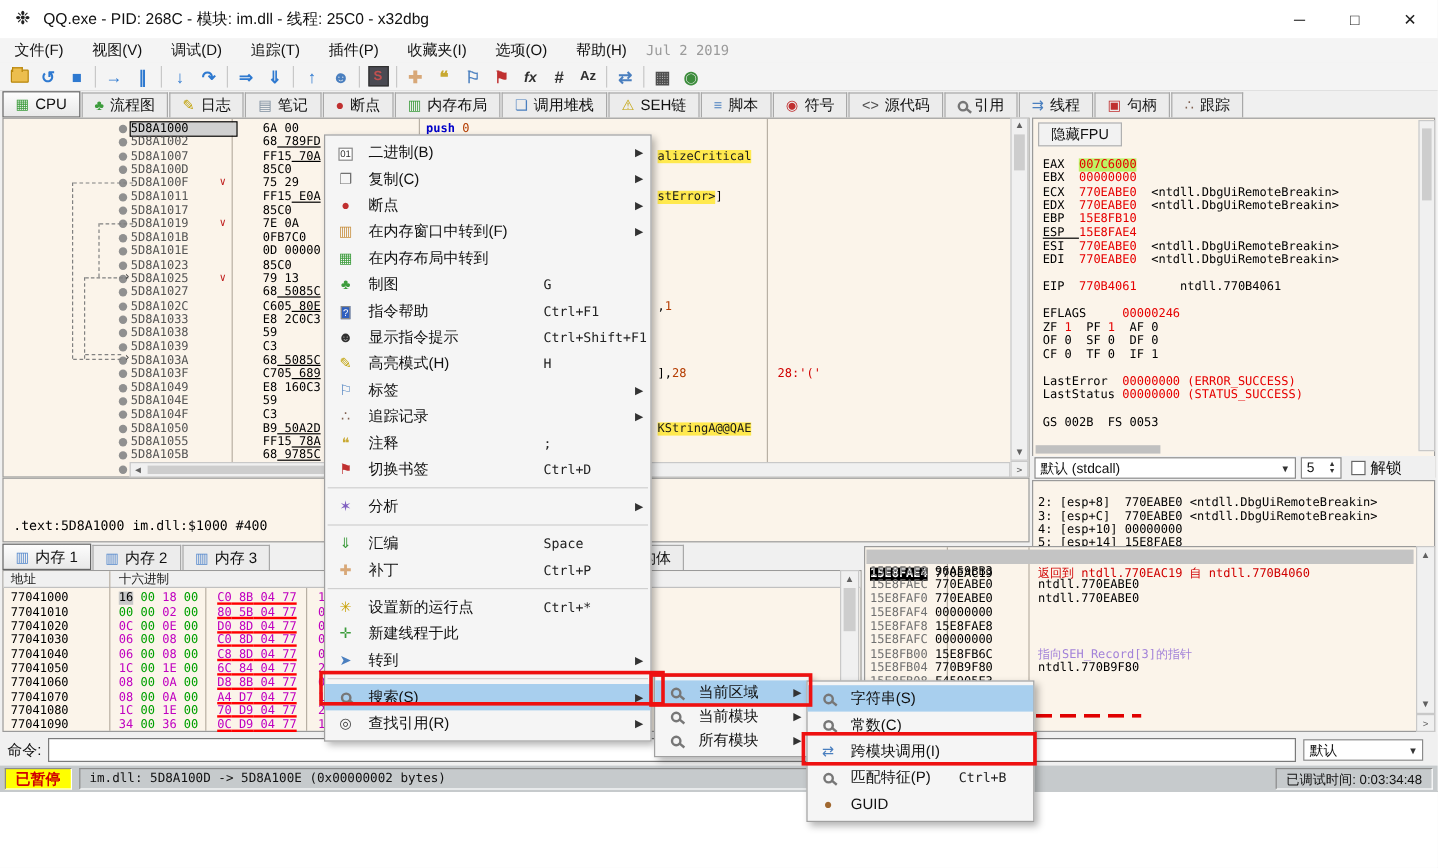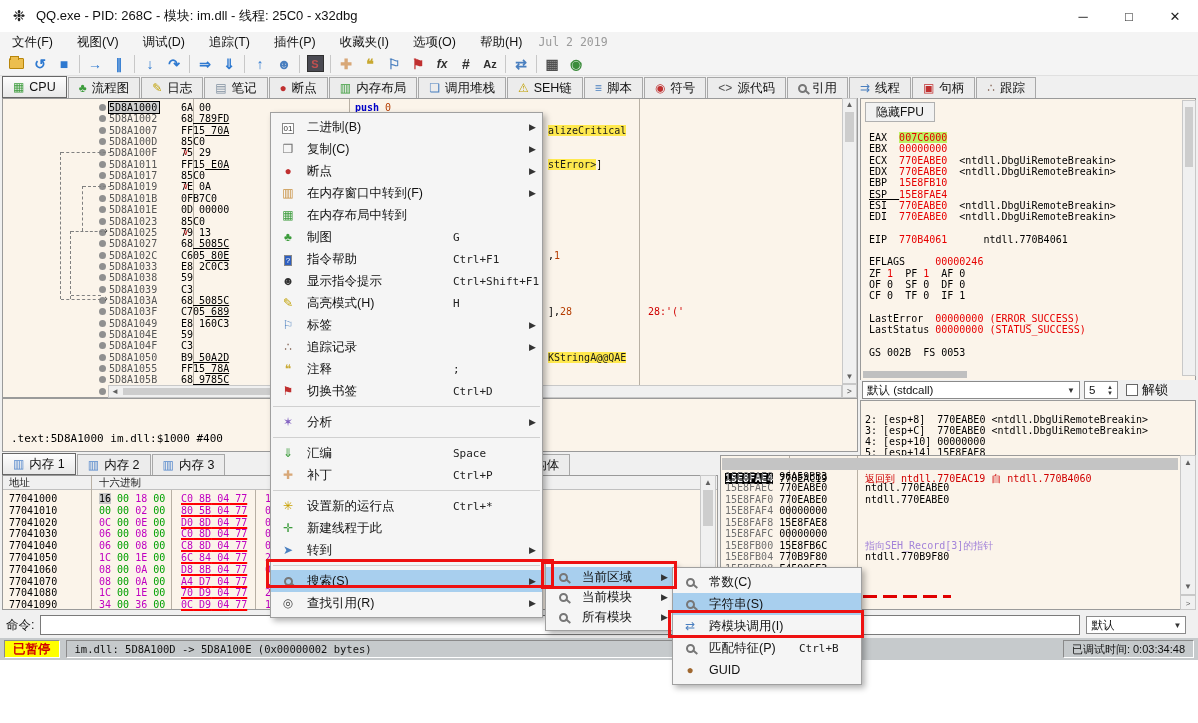"5D8A1000" .daddr { width: 50px -> 88px }
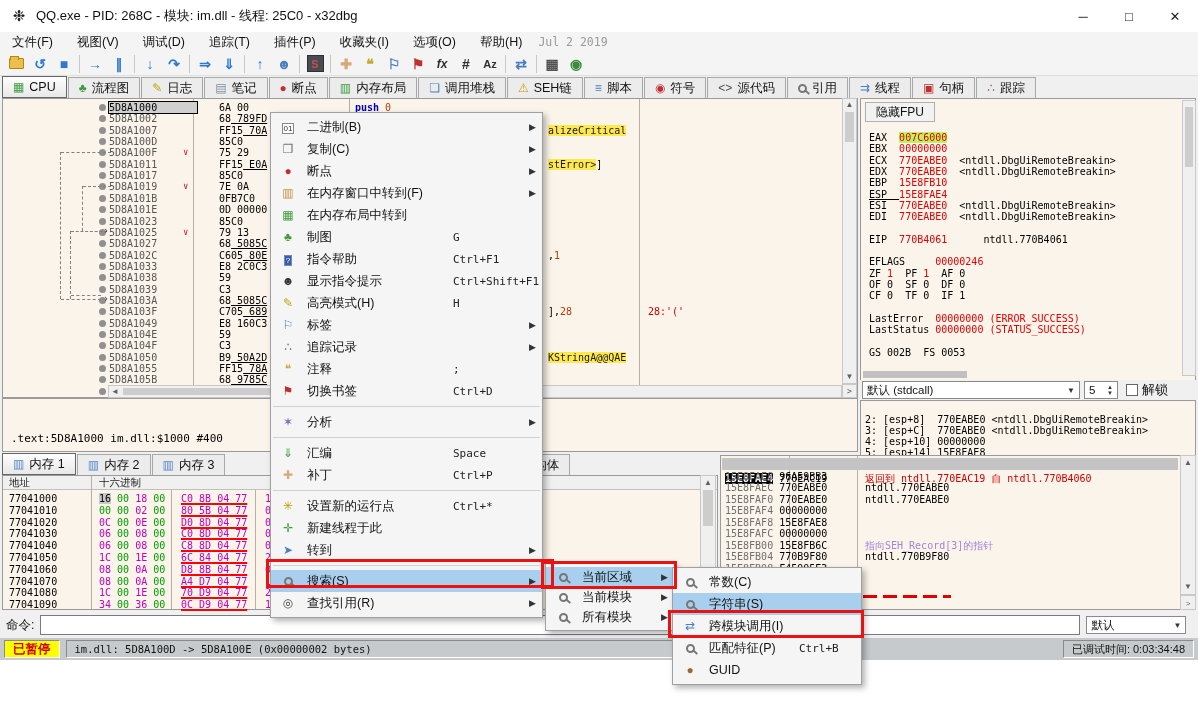"常数(C)" div.mitem { order: before "字符串(S)" -> after "字符串(S)" }
